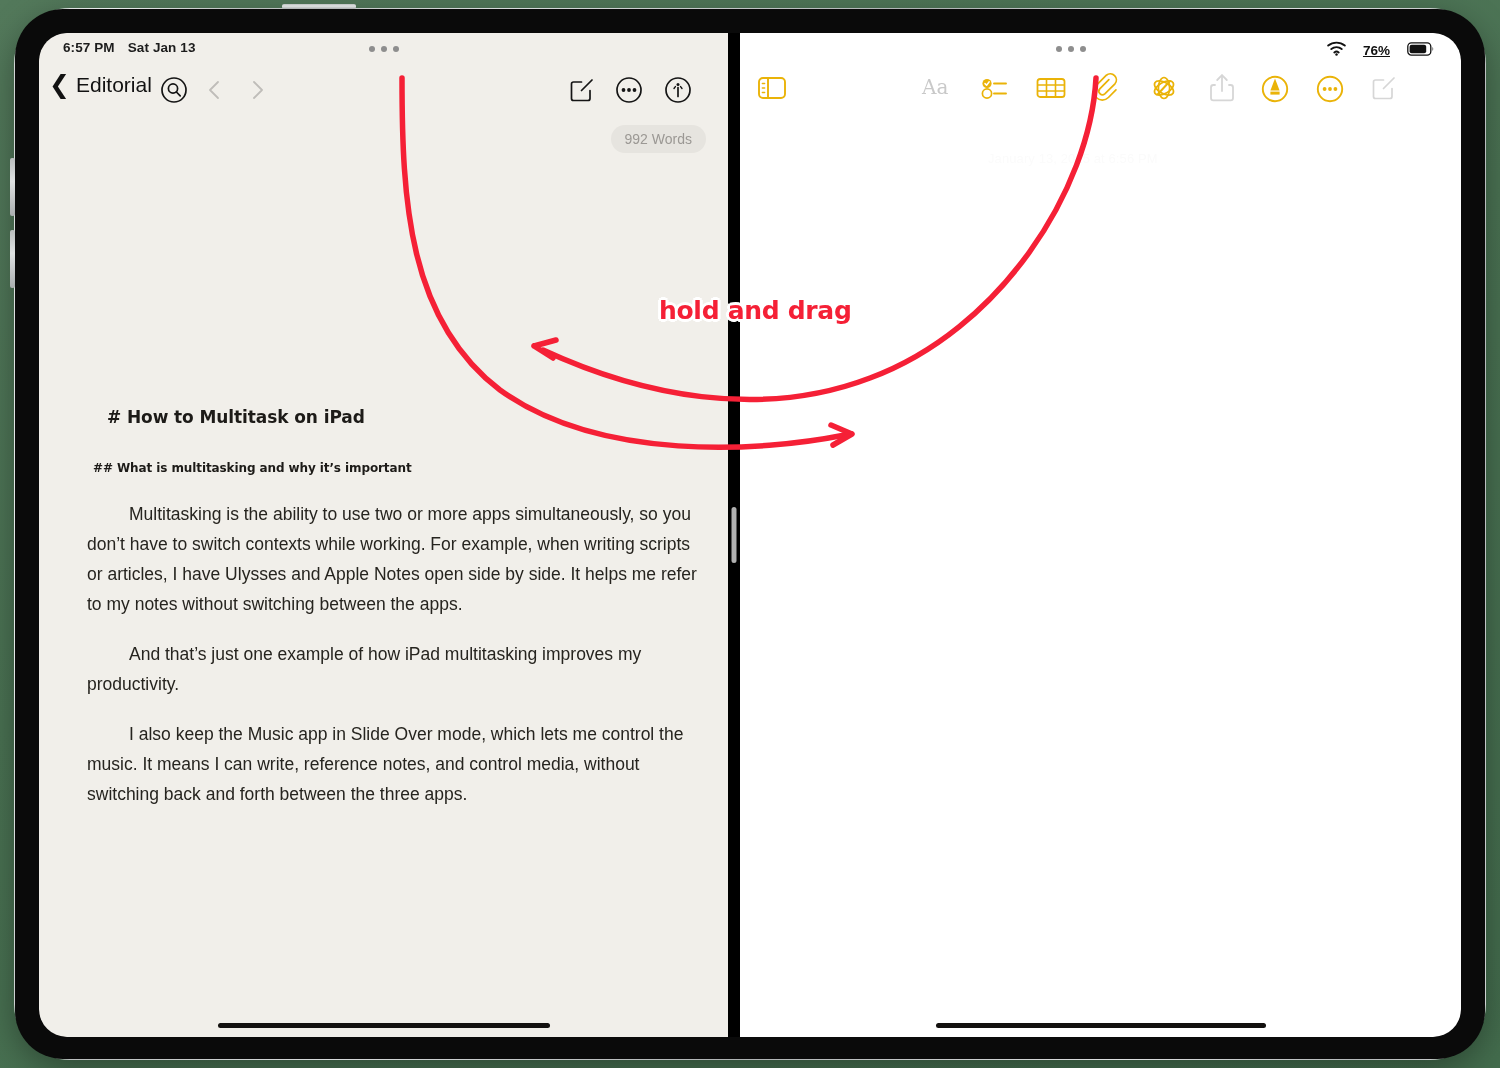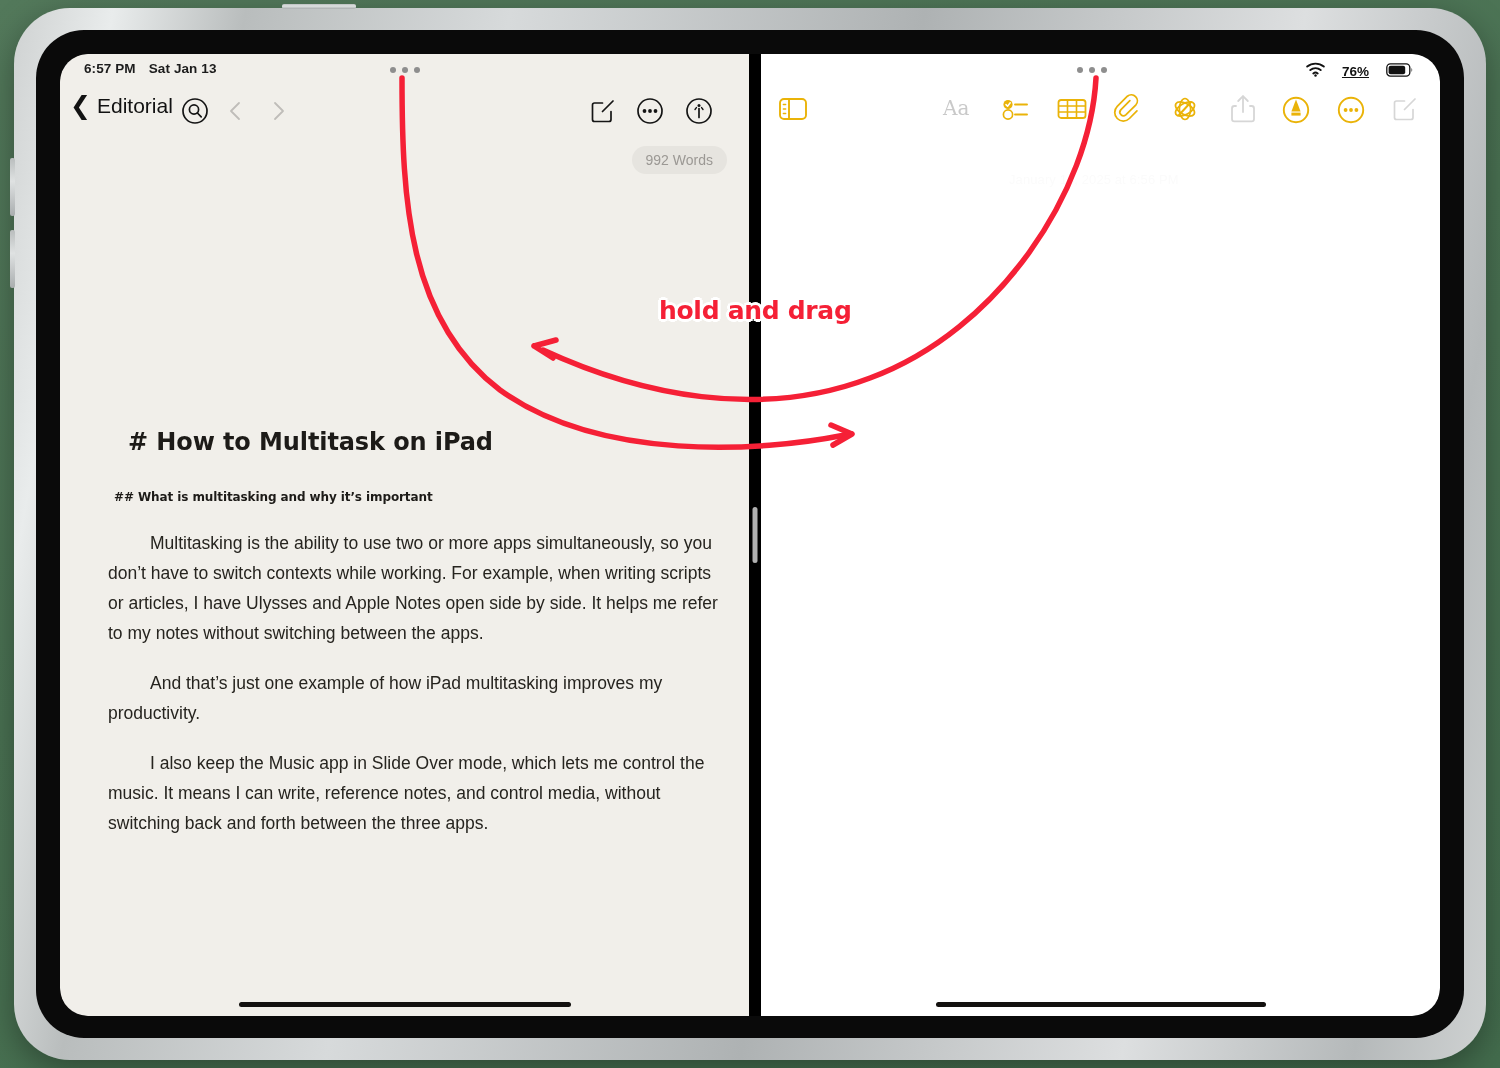"6:57 PM" #device { padding: 22px -> 1px }
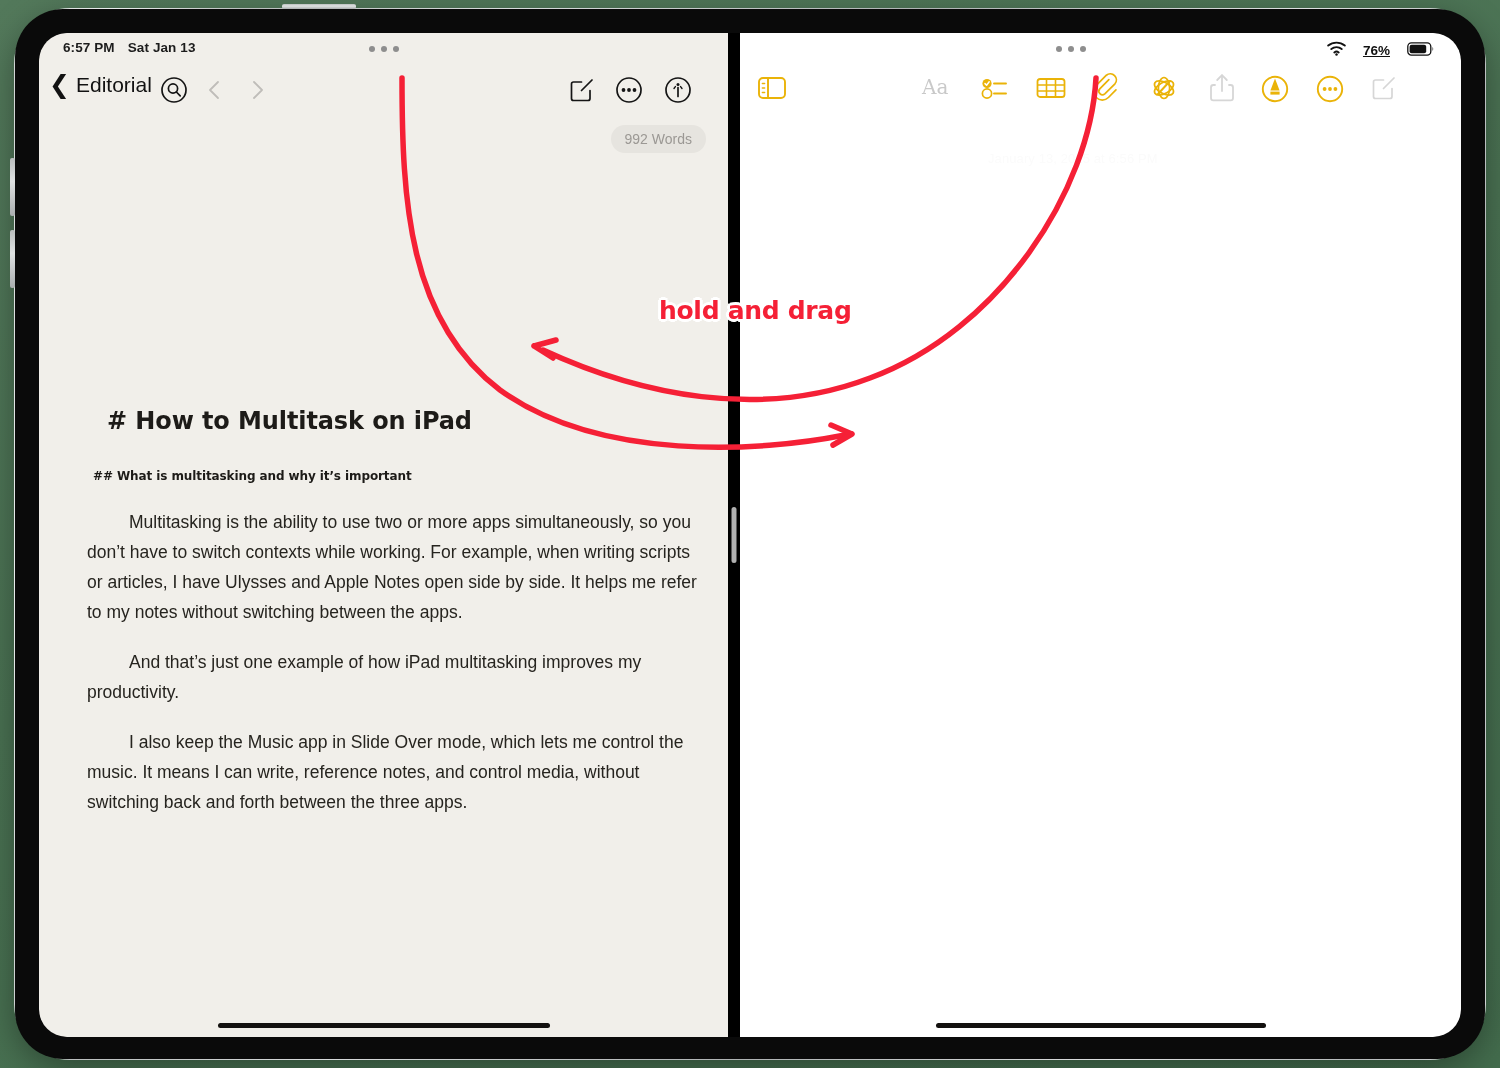"# How to Multitask on" #doc h1 { font-size: 24px -> 17px }
